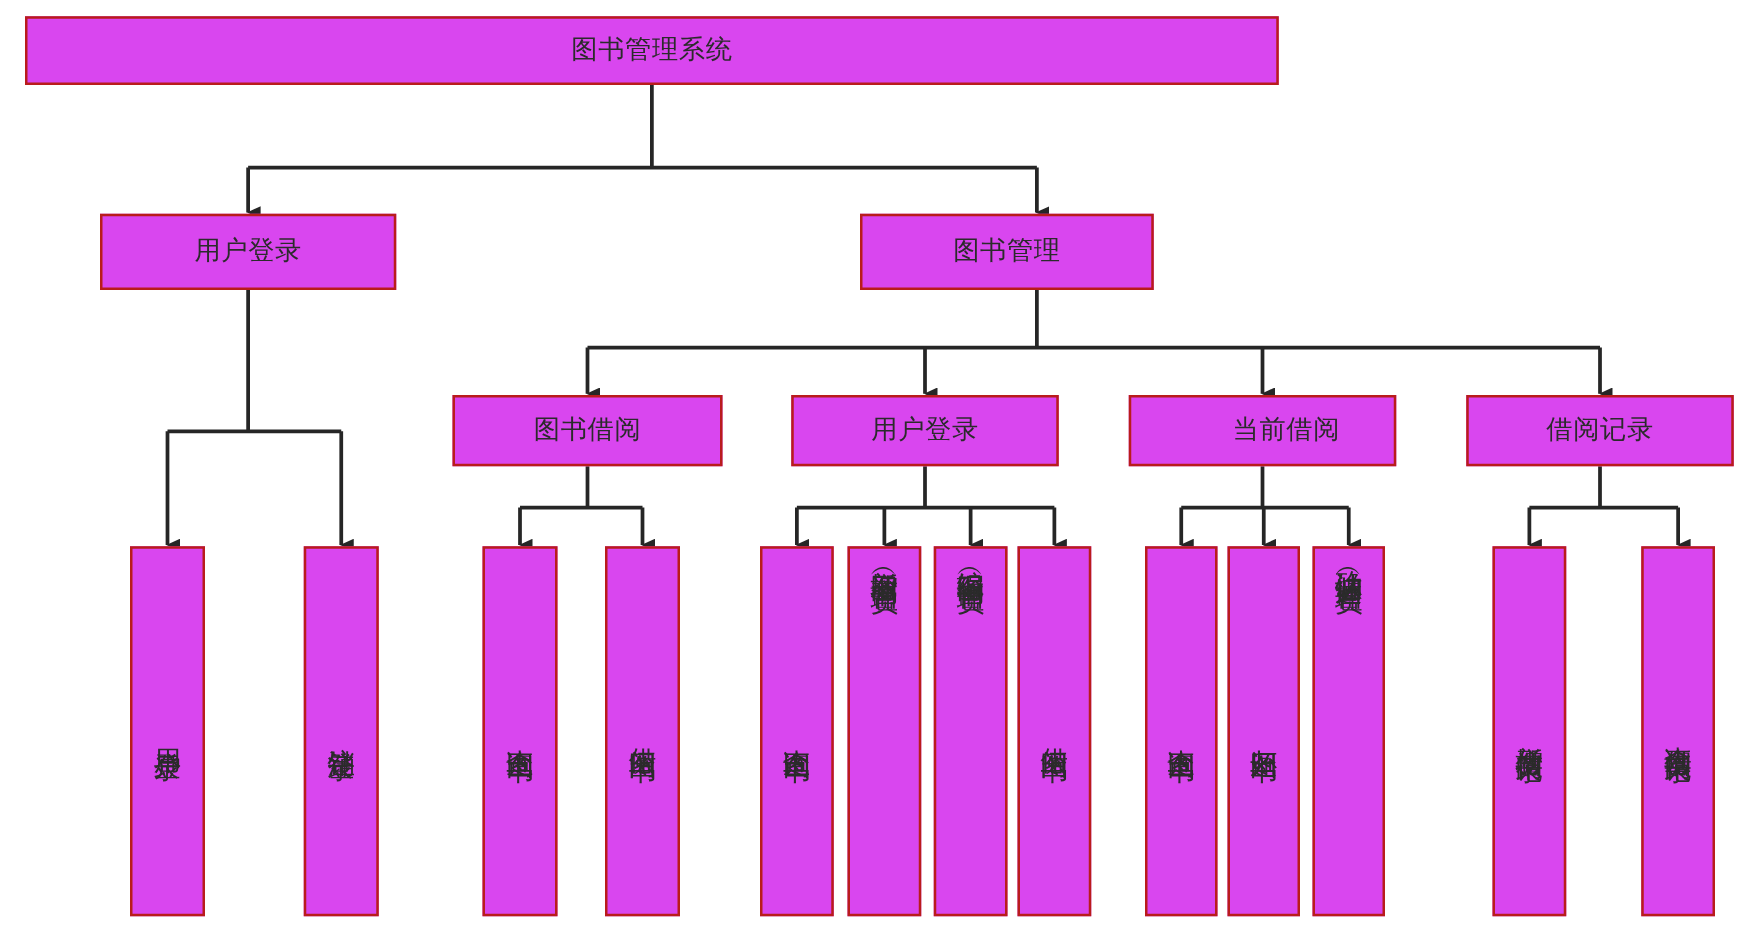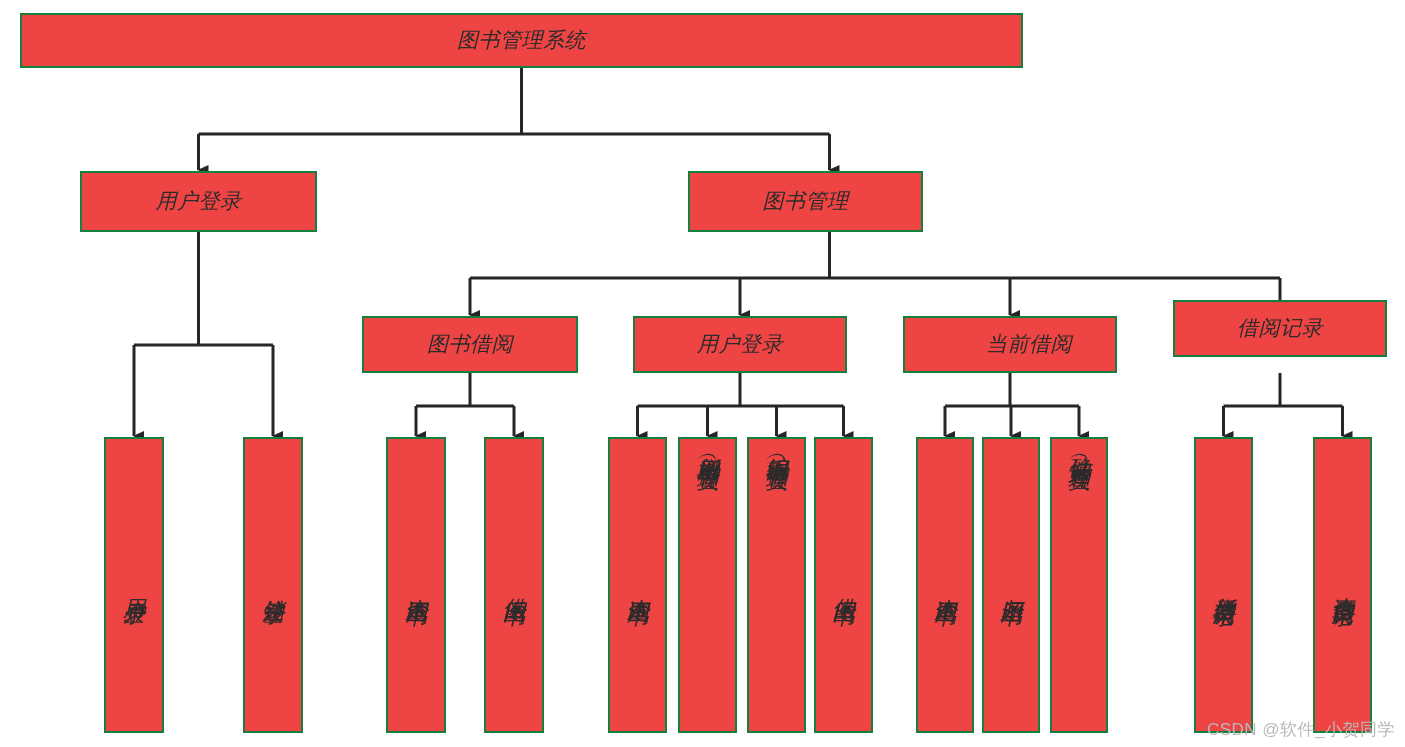"图书管理系统" .node-box { background: #ef4444 -> #d946ef; border: 2px solid #15803d -> 2px solid #b91c1c; font-style: italic -> none }
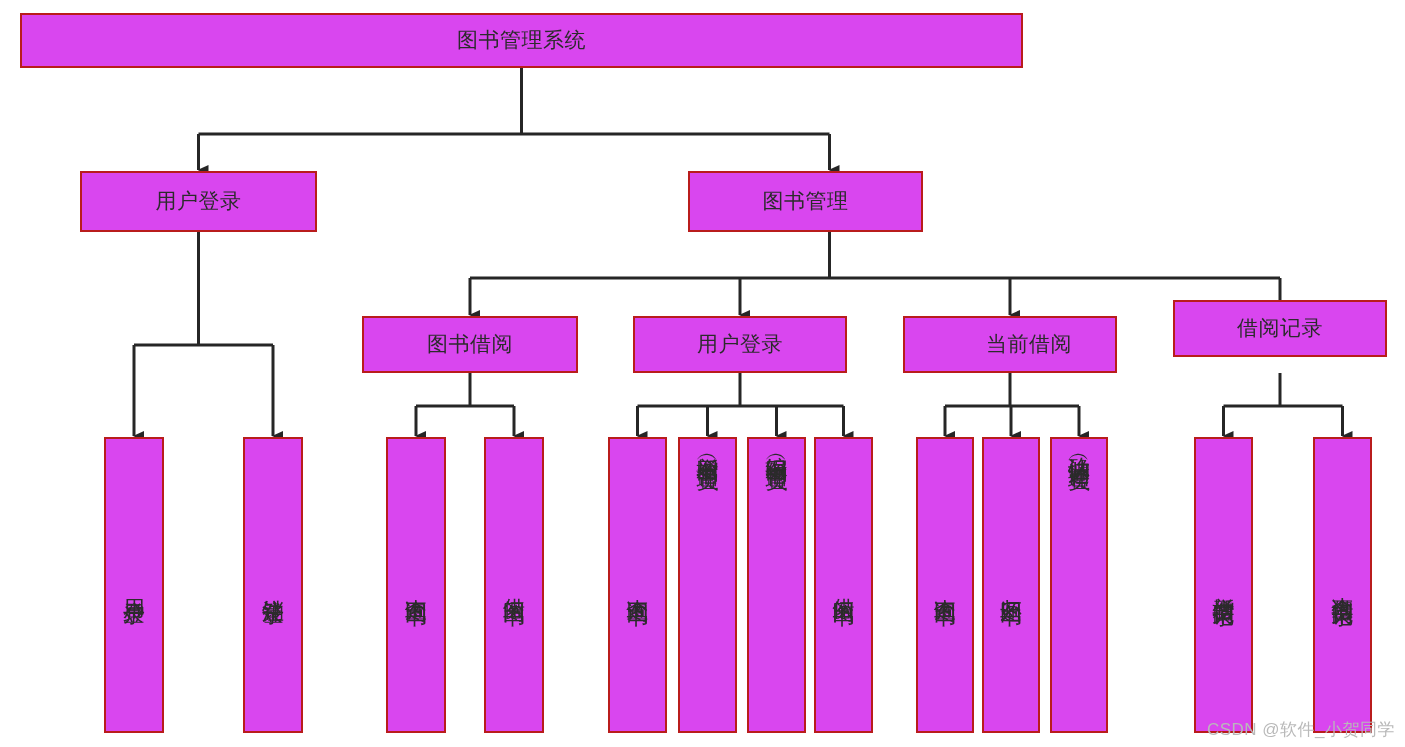"借阅记录" div.node-box { top: 300px -> 316px }
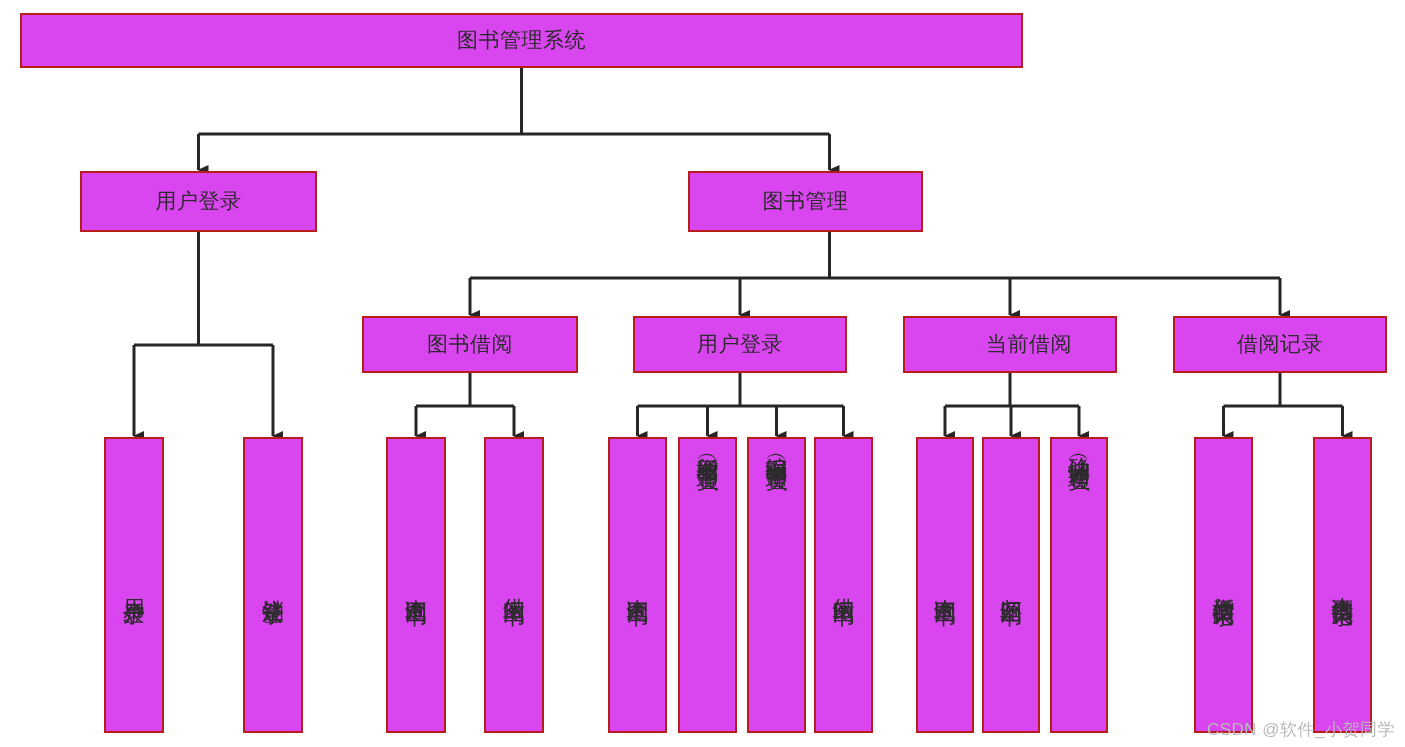"CSDN @软件_小贺同学" div.watermark { html: <div>CSDN @软件_小贺同学</div> -> none }
